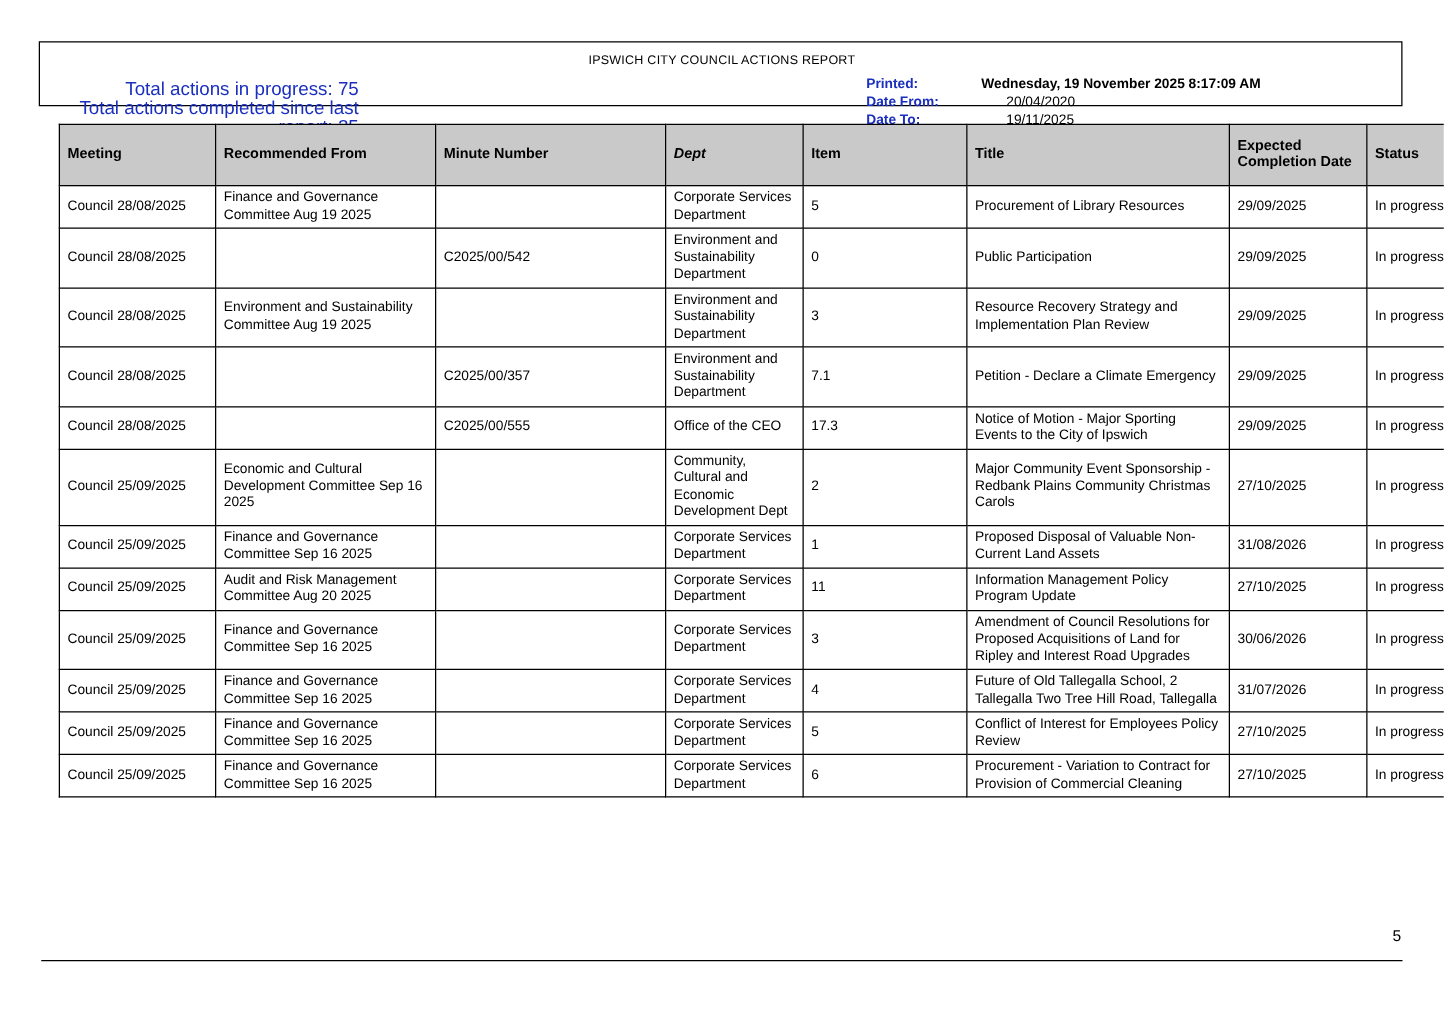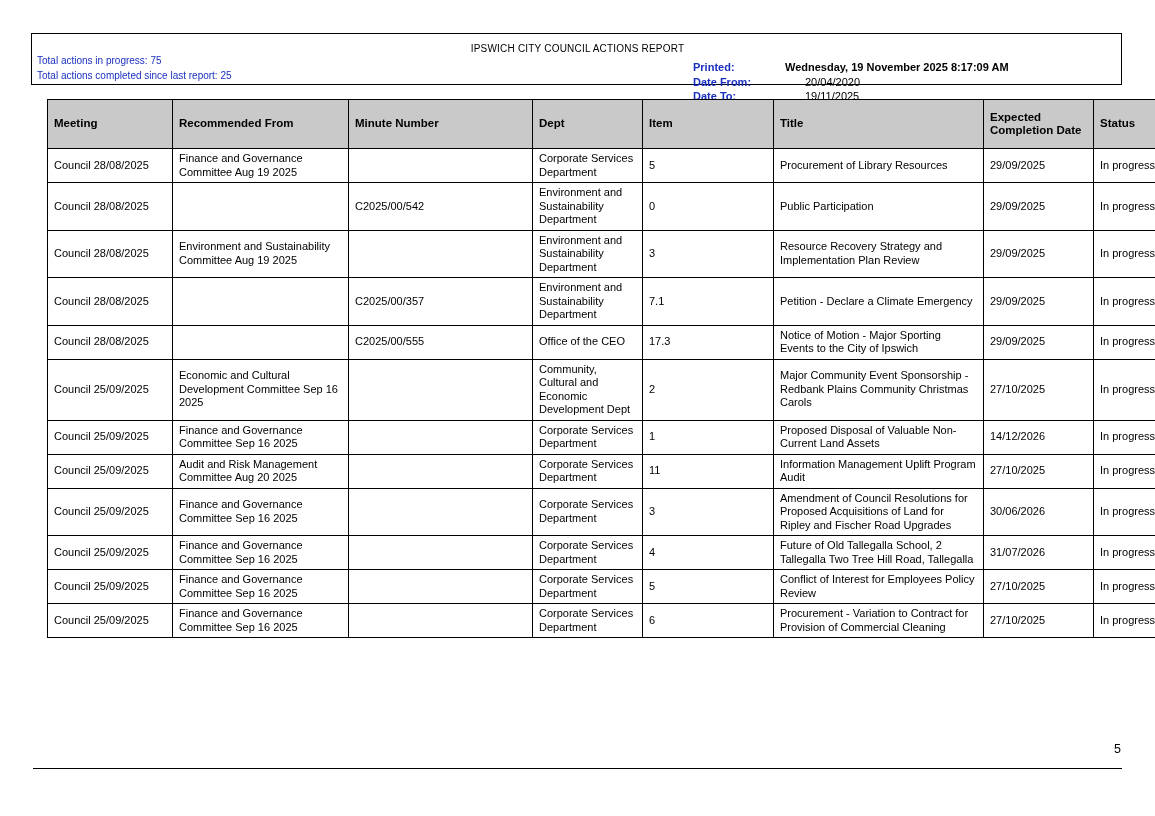"Total actions in progress: 75" .header-left { font-size: 10px -> 15px; text-align: none -> right; top: 19px -> 30px }
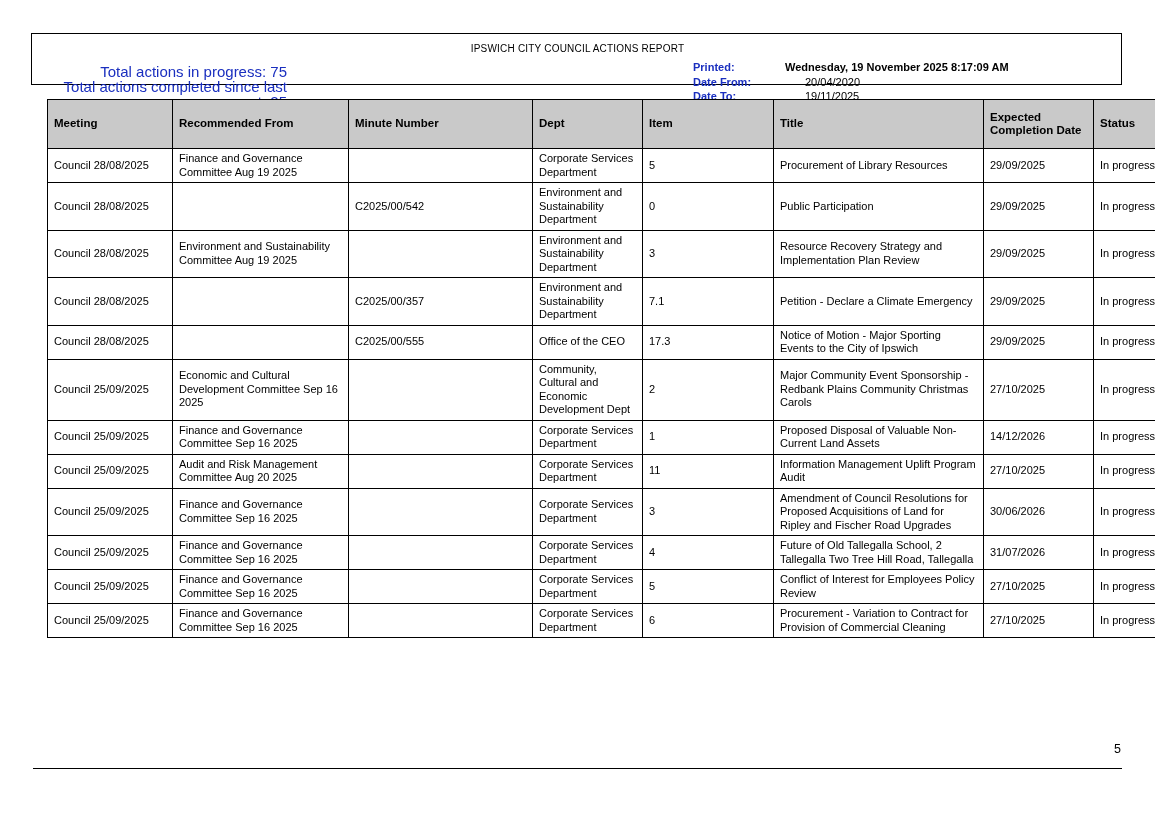"Dept" th.c-dept { font-style: none -> italic }
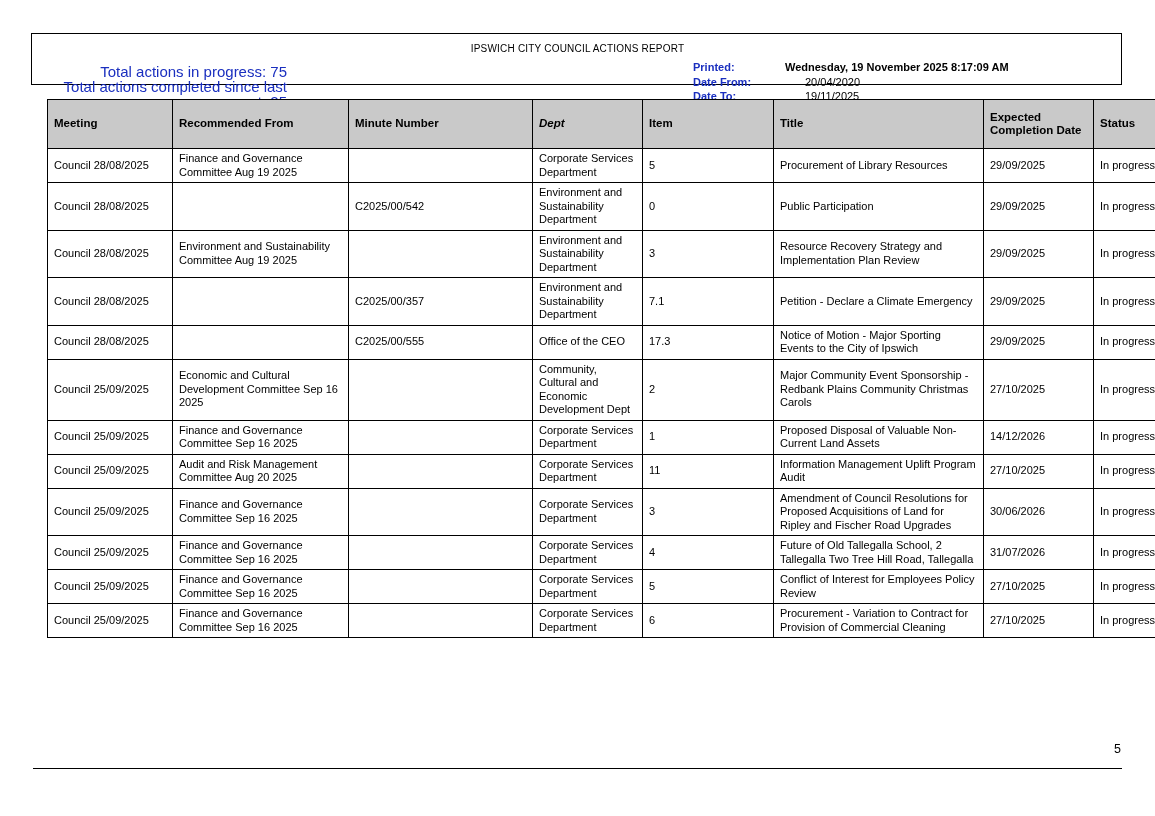"14/12/2026" td.c-expected { text: 14/12/2026 -> 31/08/2026 }
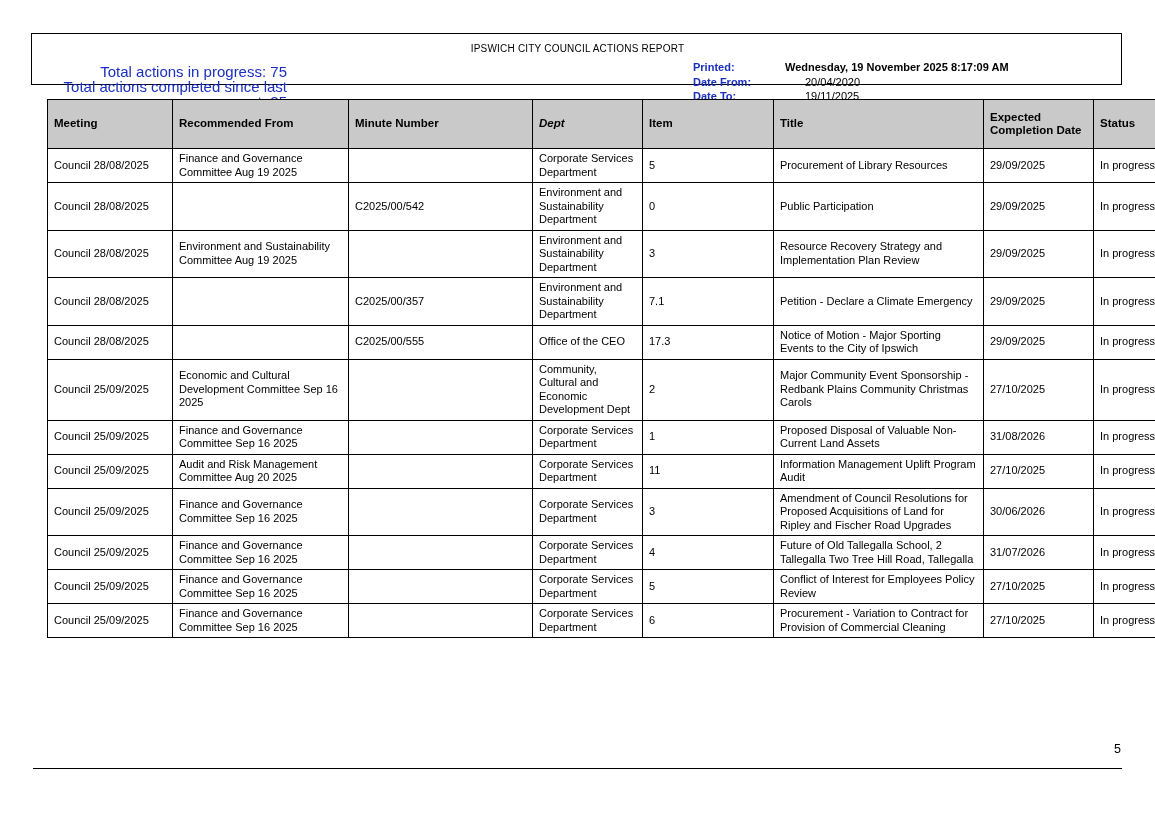"Information Management Uplift Program" td.c-title { text: Uplift Program Audit -> Policy Program Update }
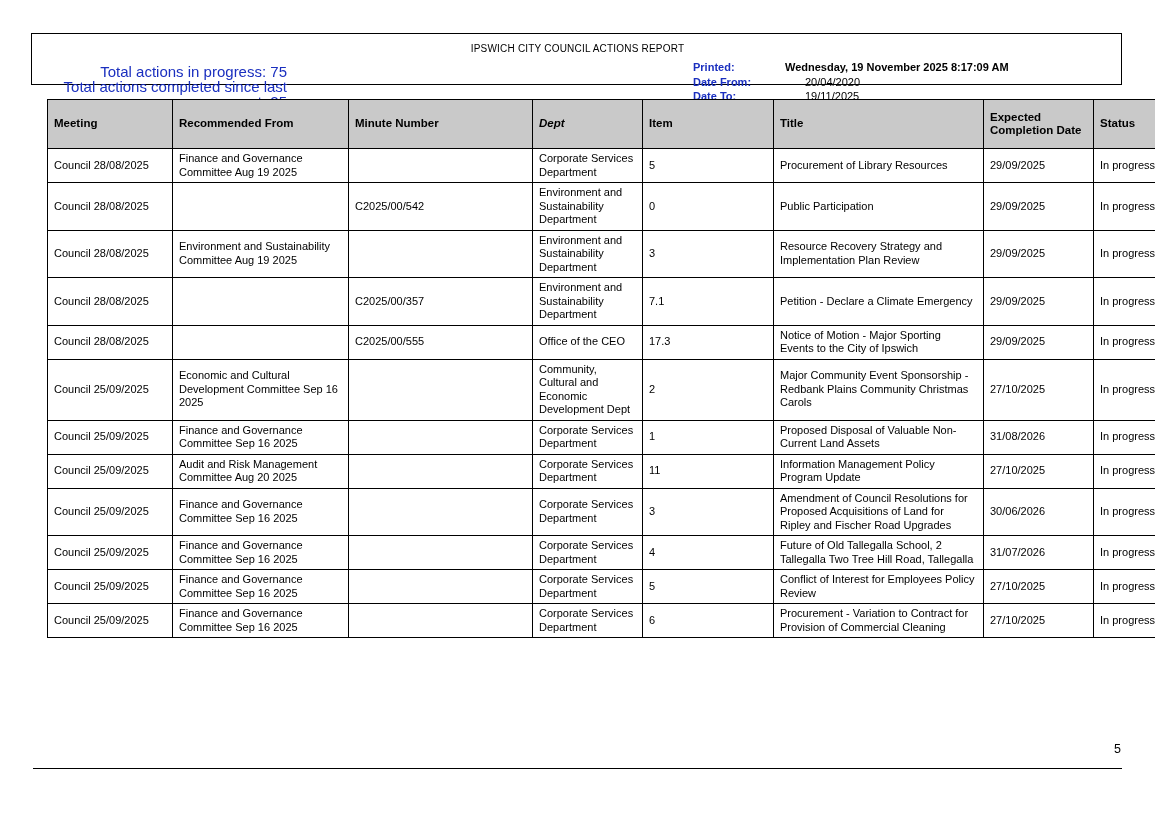"Amendment of Council Resolutions for" td.c-title { text: Fischer -> Interest }
